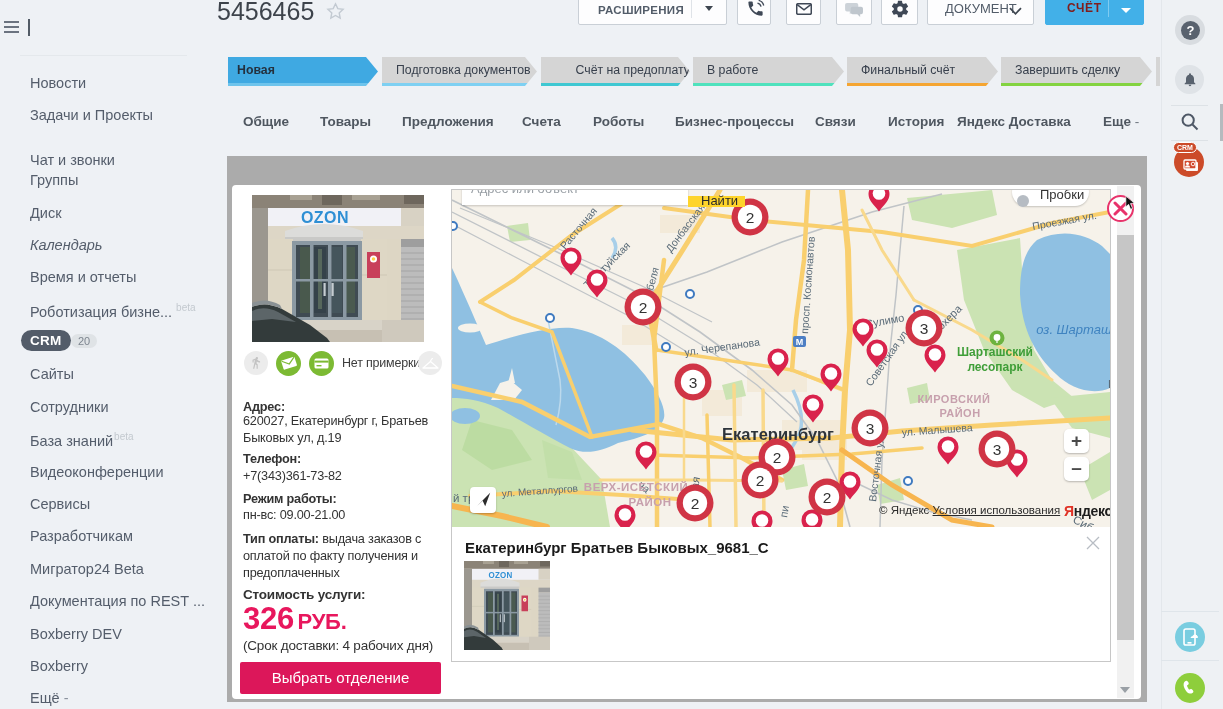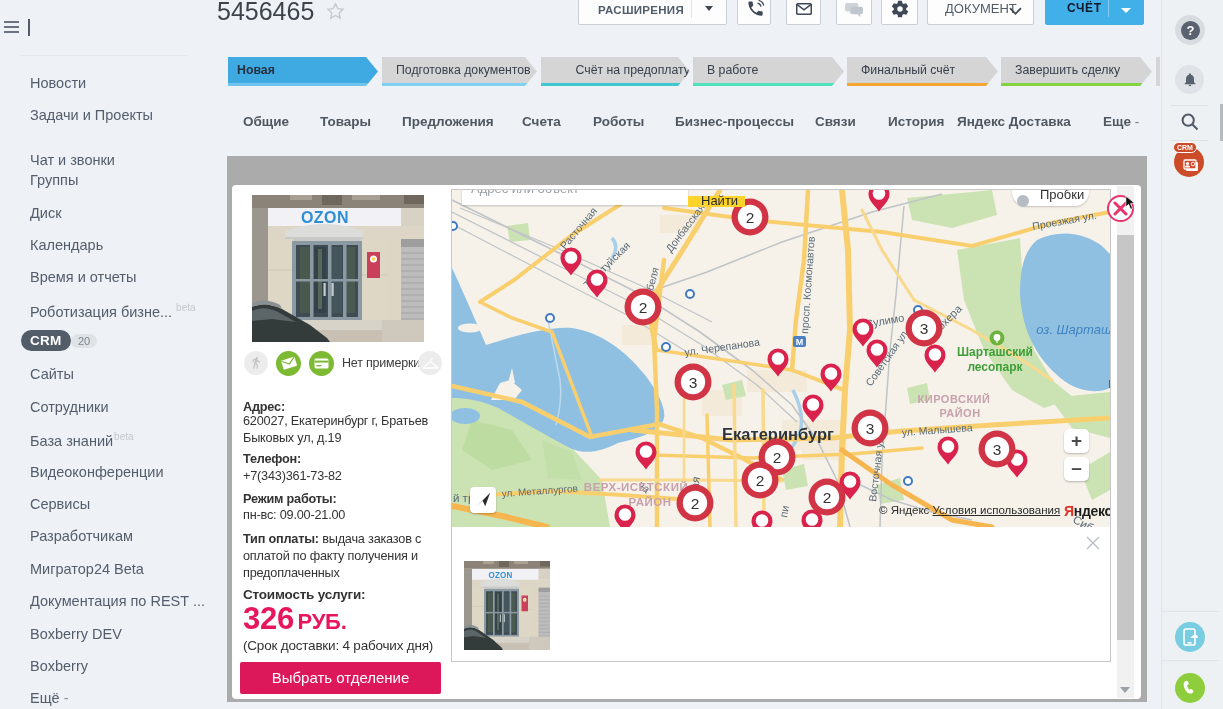"СЧЁТ" span { color: #0f172a -> #7f1d1d }
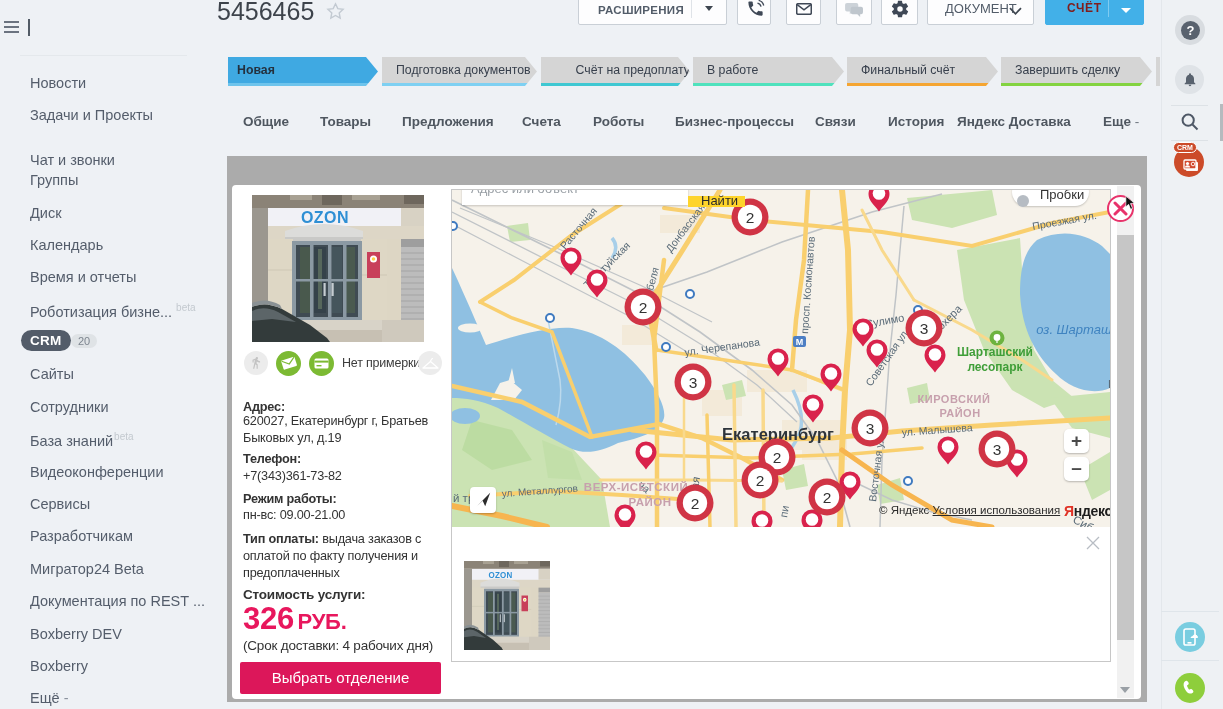"Календарь" div.menu-item { font-style: none -> italic }
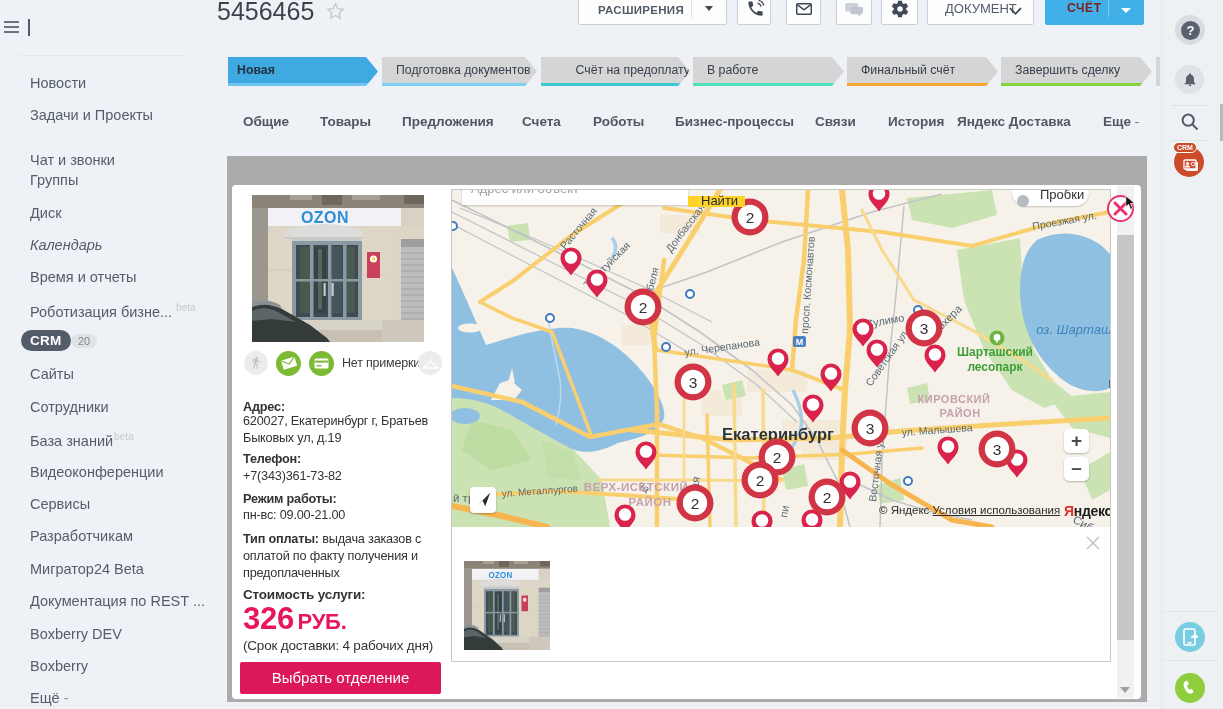"Екатеринбург Братьев Быковых_9681_С" div.info-title { html: none -> <div>Екатеринбург Братьев Быковых_9681_С</div> }
